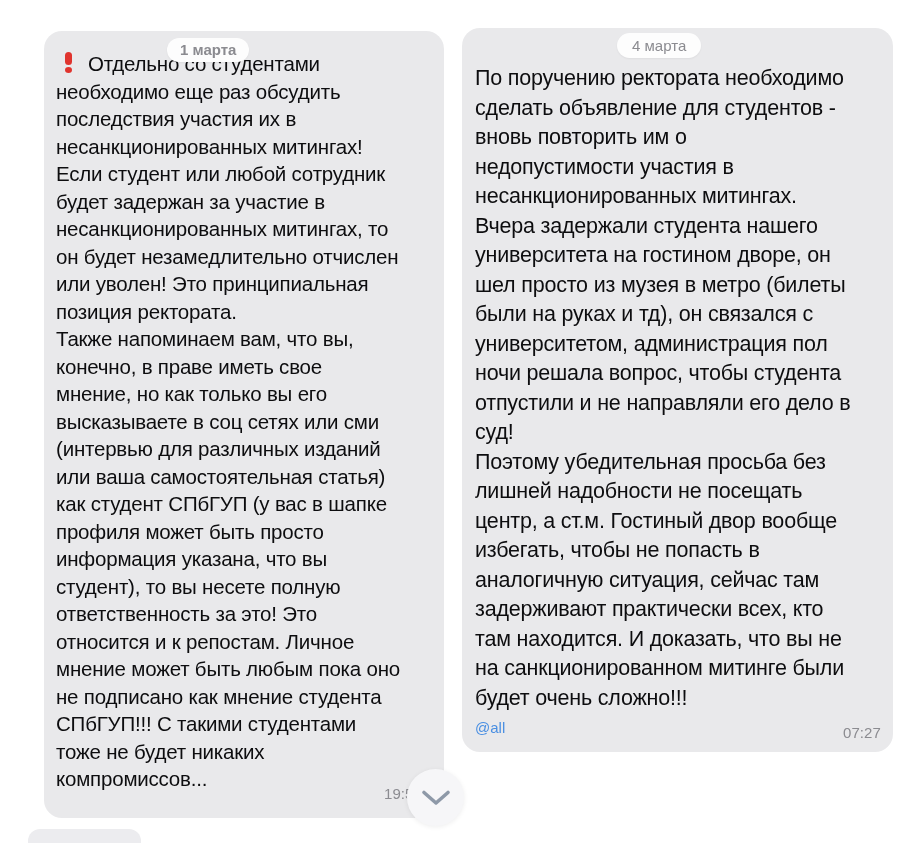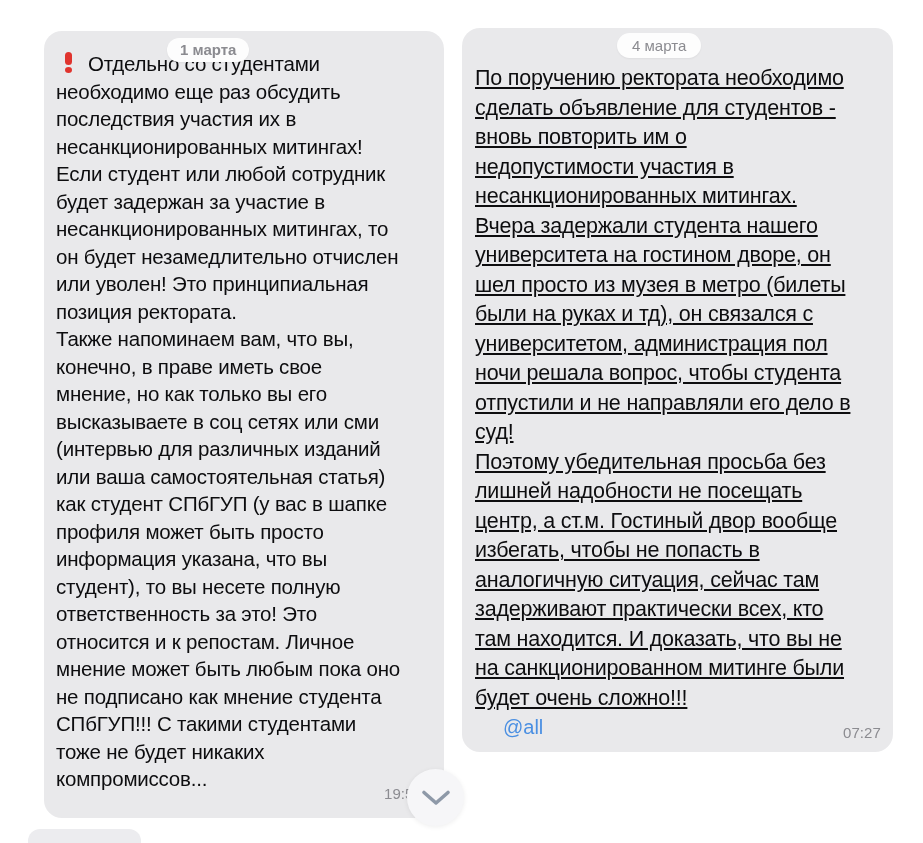"По поручению ректората необходимо" .bubble-right .msg-text { text-decoration: underline -> none }
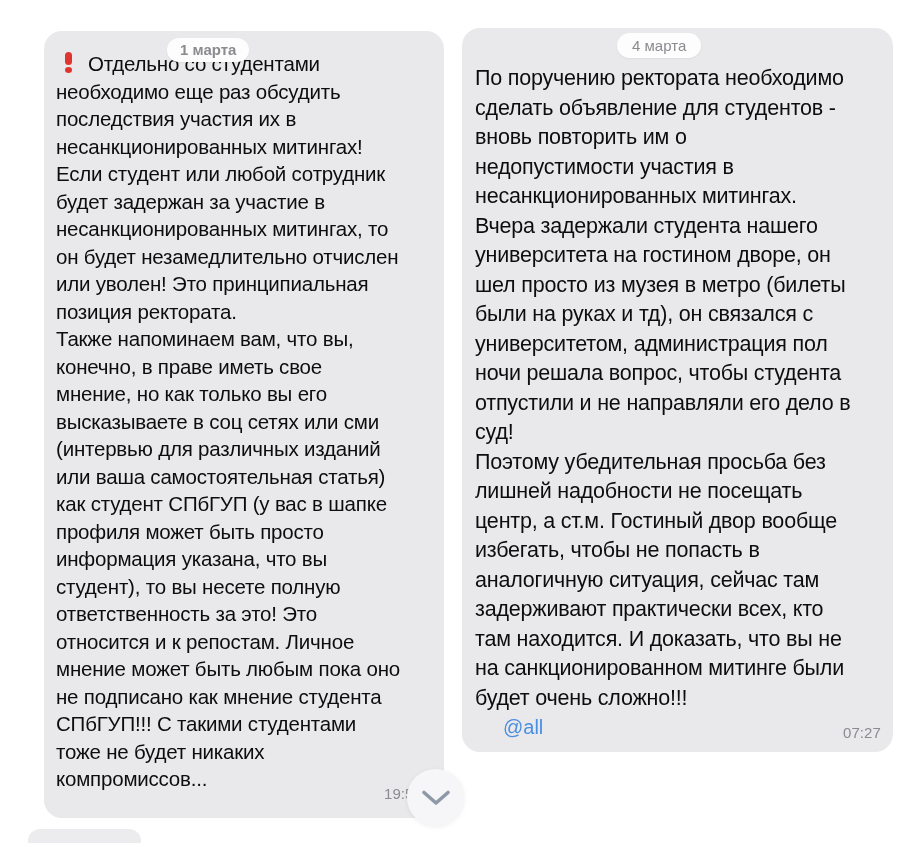"@all" .mention-row { font-size: 20px -> 15px; margin-left: 28px -> none }
